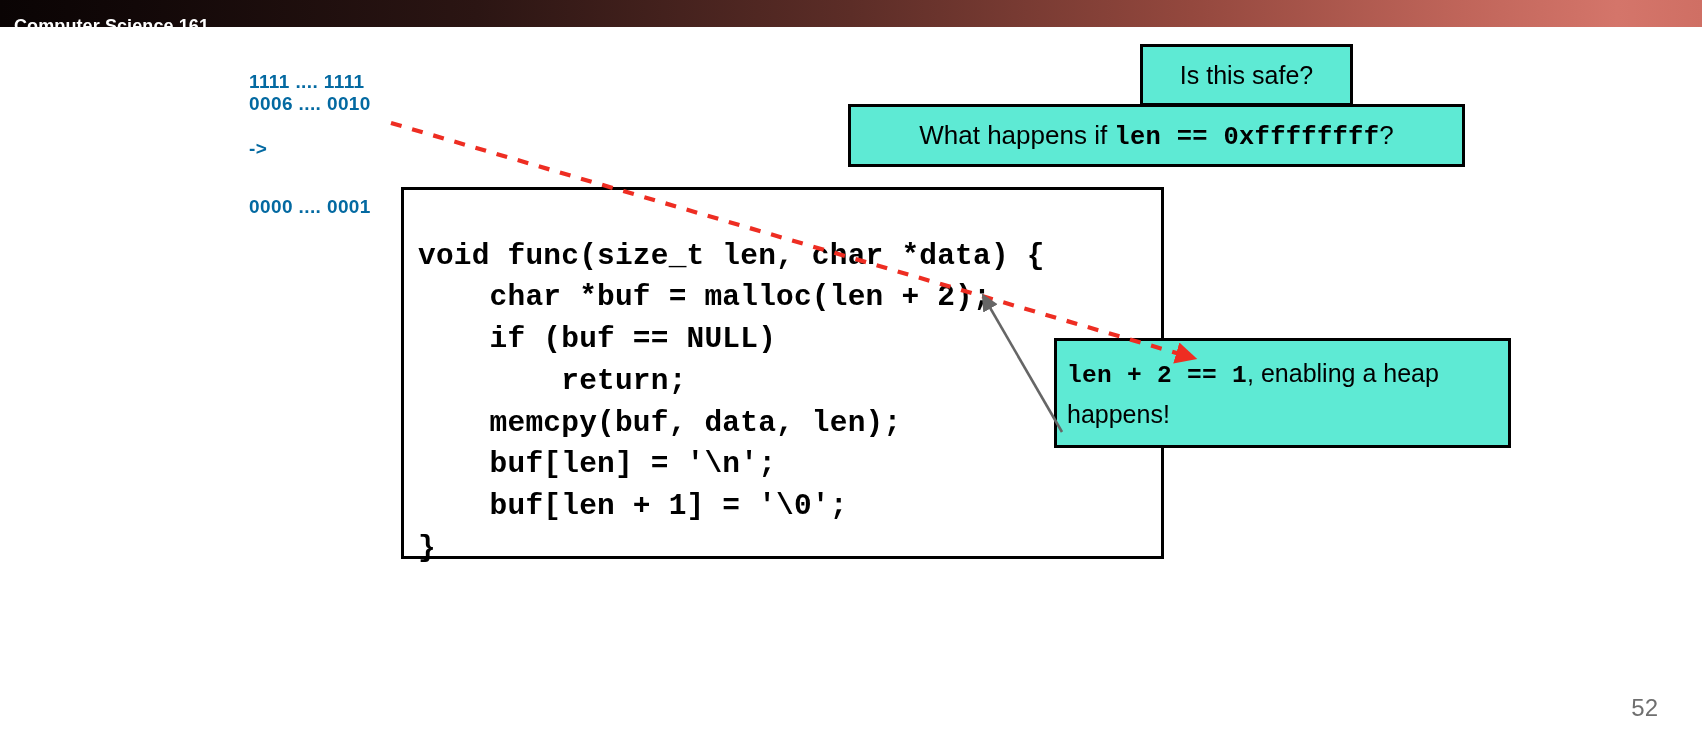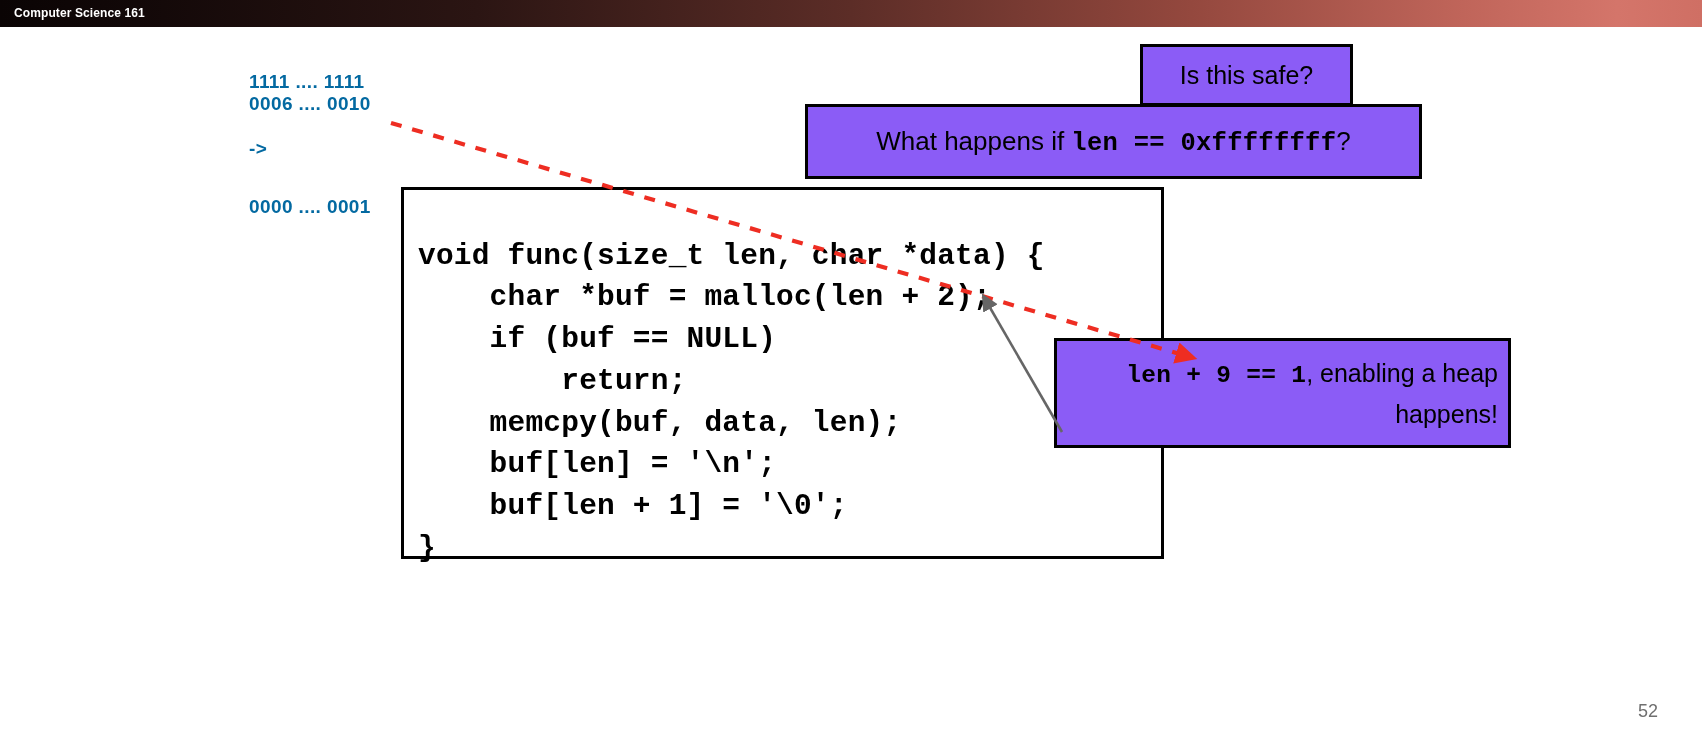"Computer Science 161" #header-title { font-size: 12px -> 18px; top: 6px -> 16px }
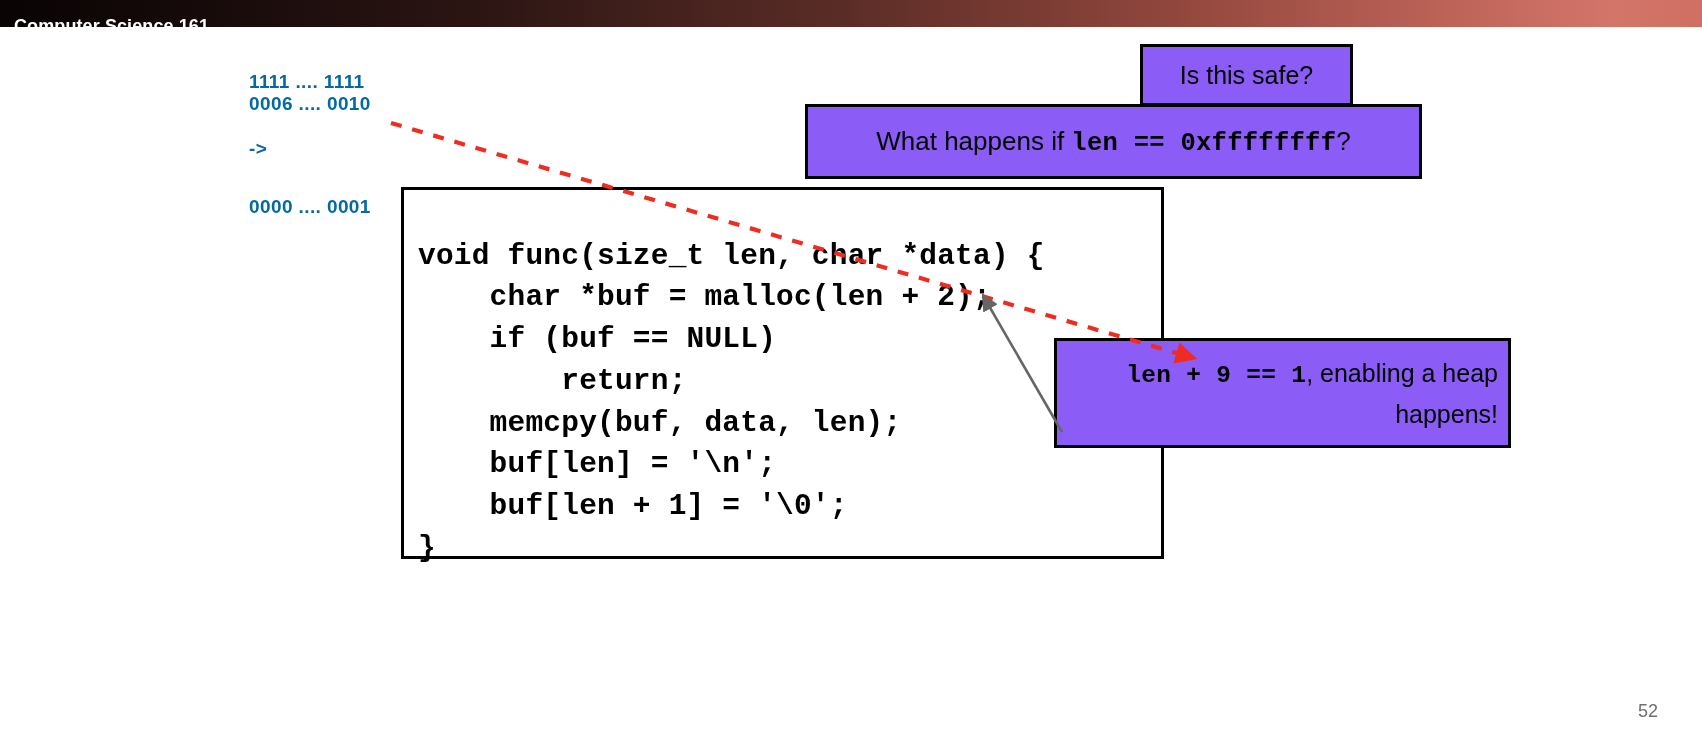"Is this safe?" .callout { background: #8b5cf6 -> #5eead4; text-align: right -> left }
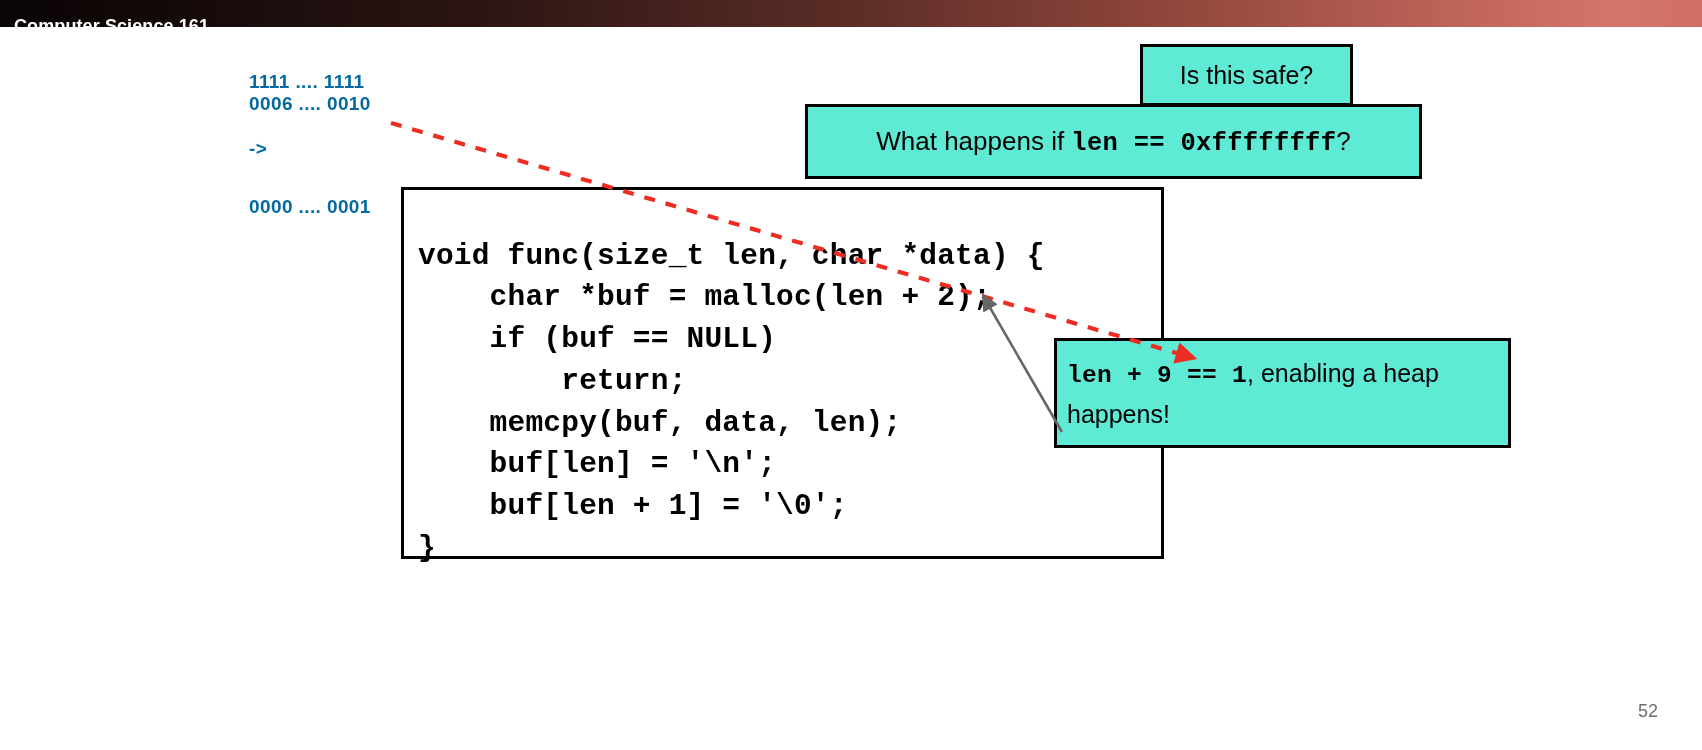"What happens if len ==" #callout-len { height: 75px -> 63px; left: 805px -> 848px }
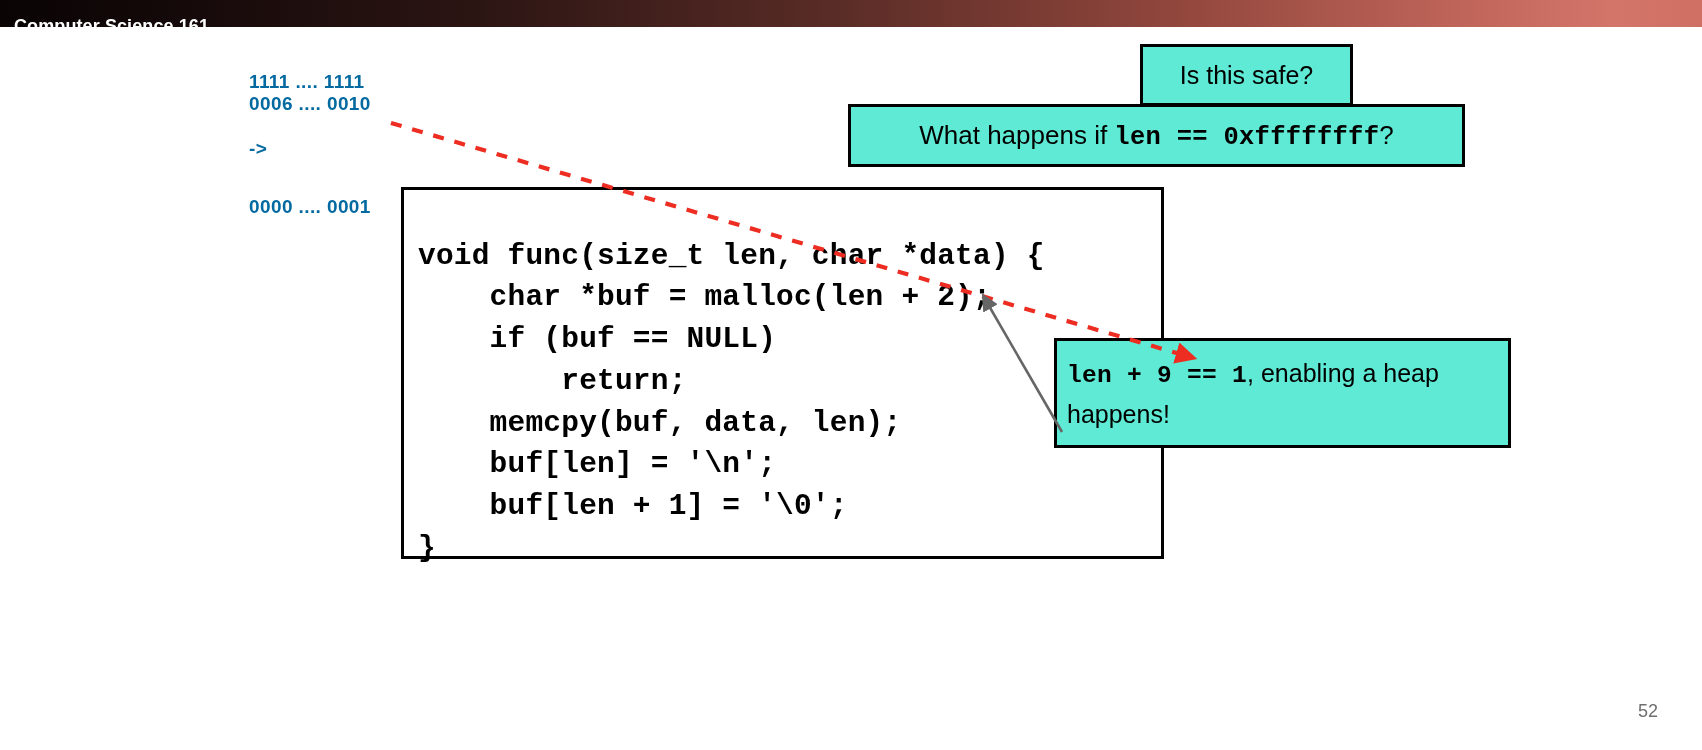"len + 9 == 1" span.mono-inline { text: 9 -> 2 }
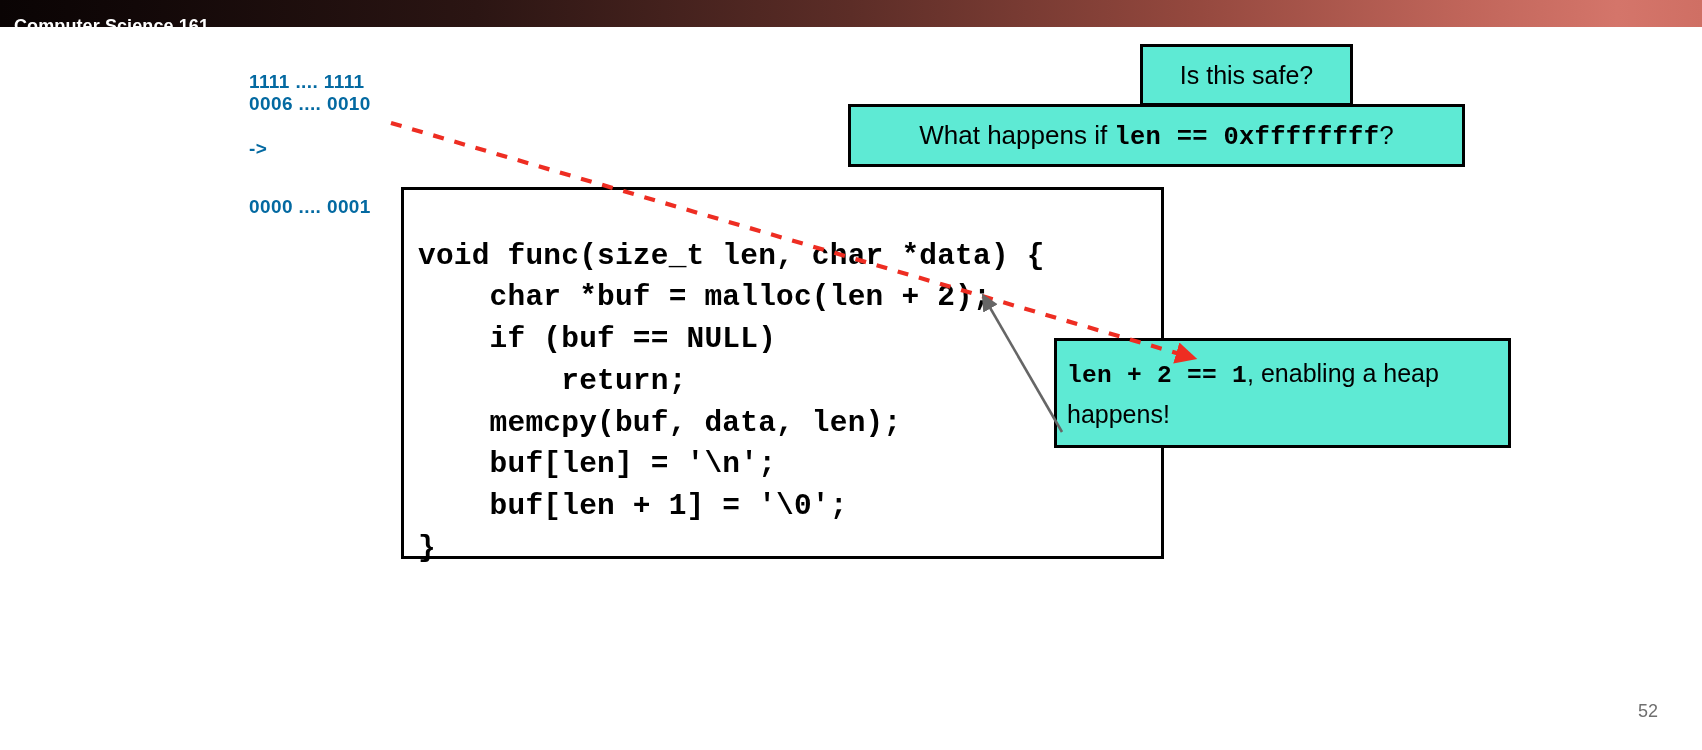"52" #page-number { font-size: 18px -> 24px }
